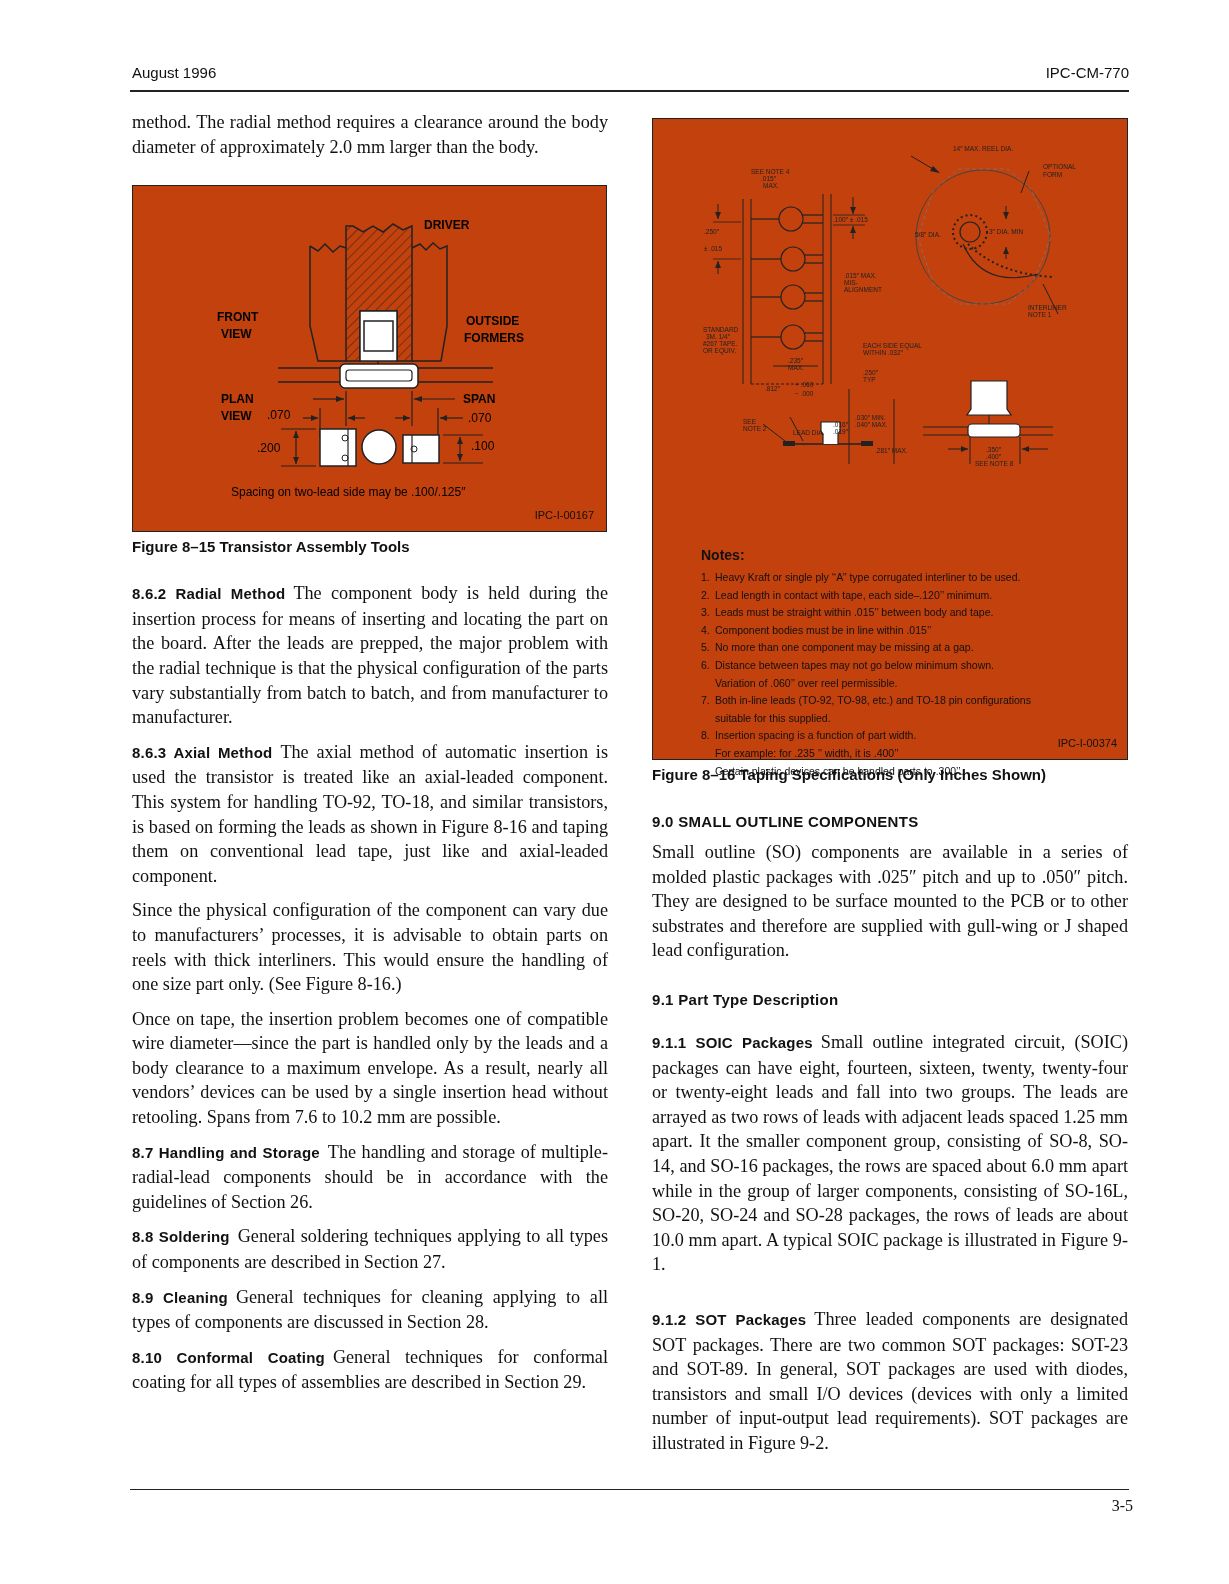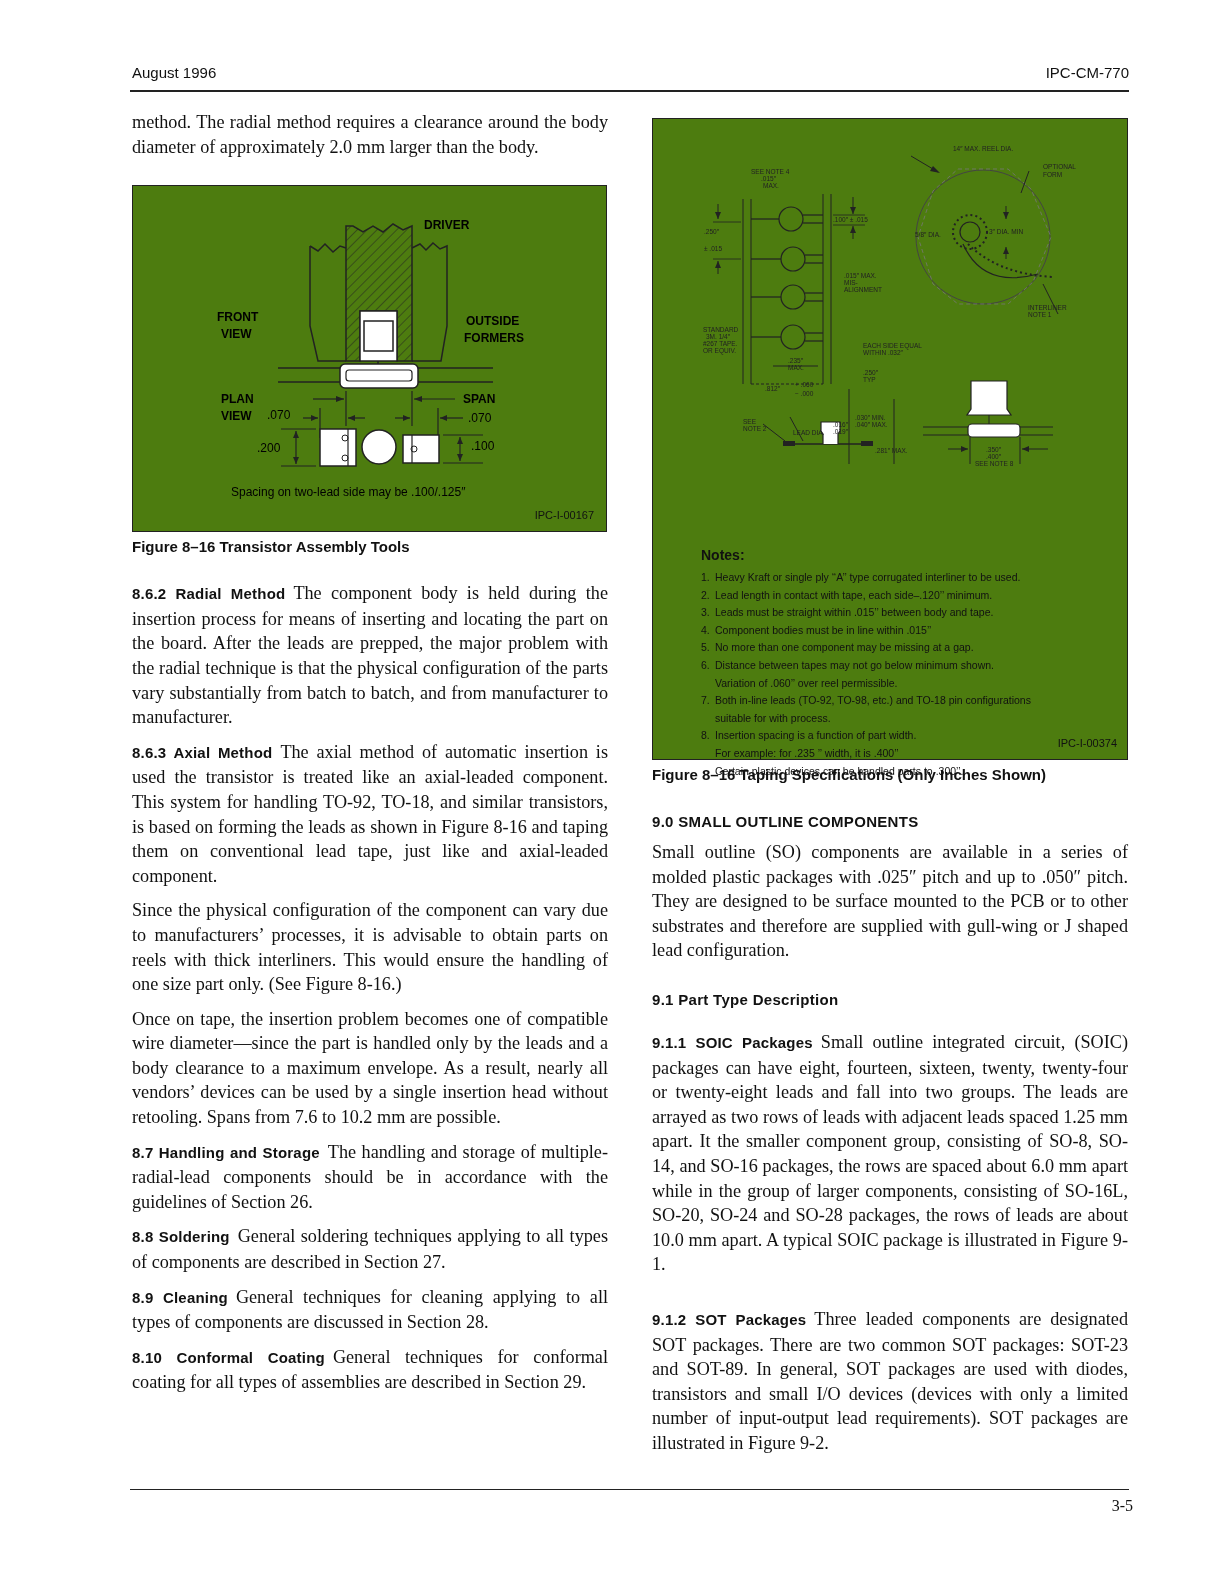"DRIVER" .fig-box { background: #4d7c0f -> #c2410c }
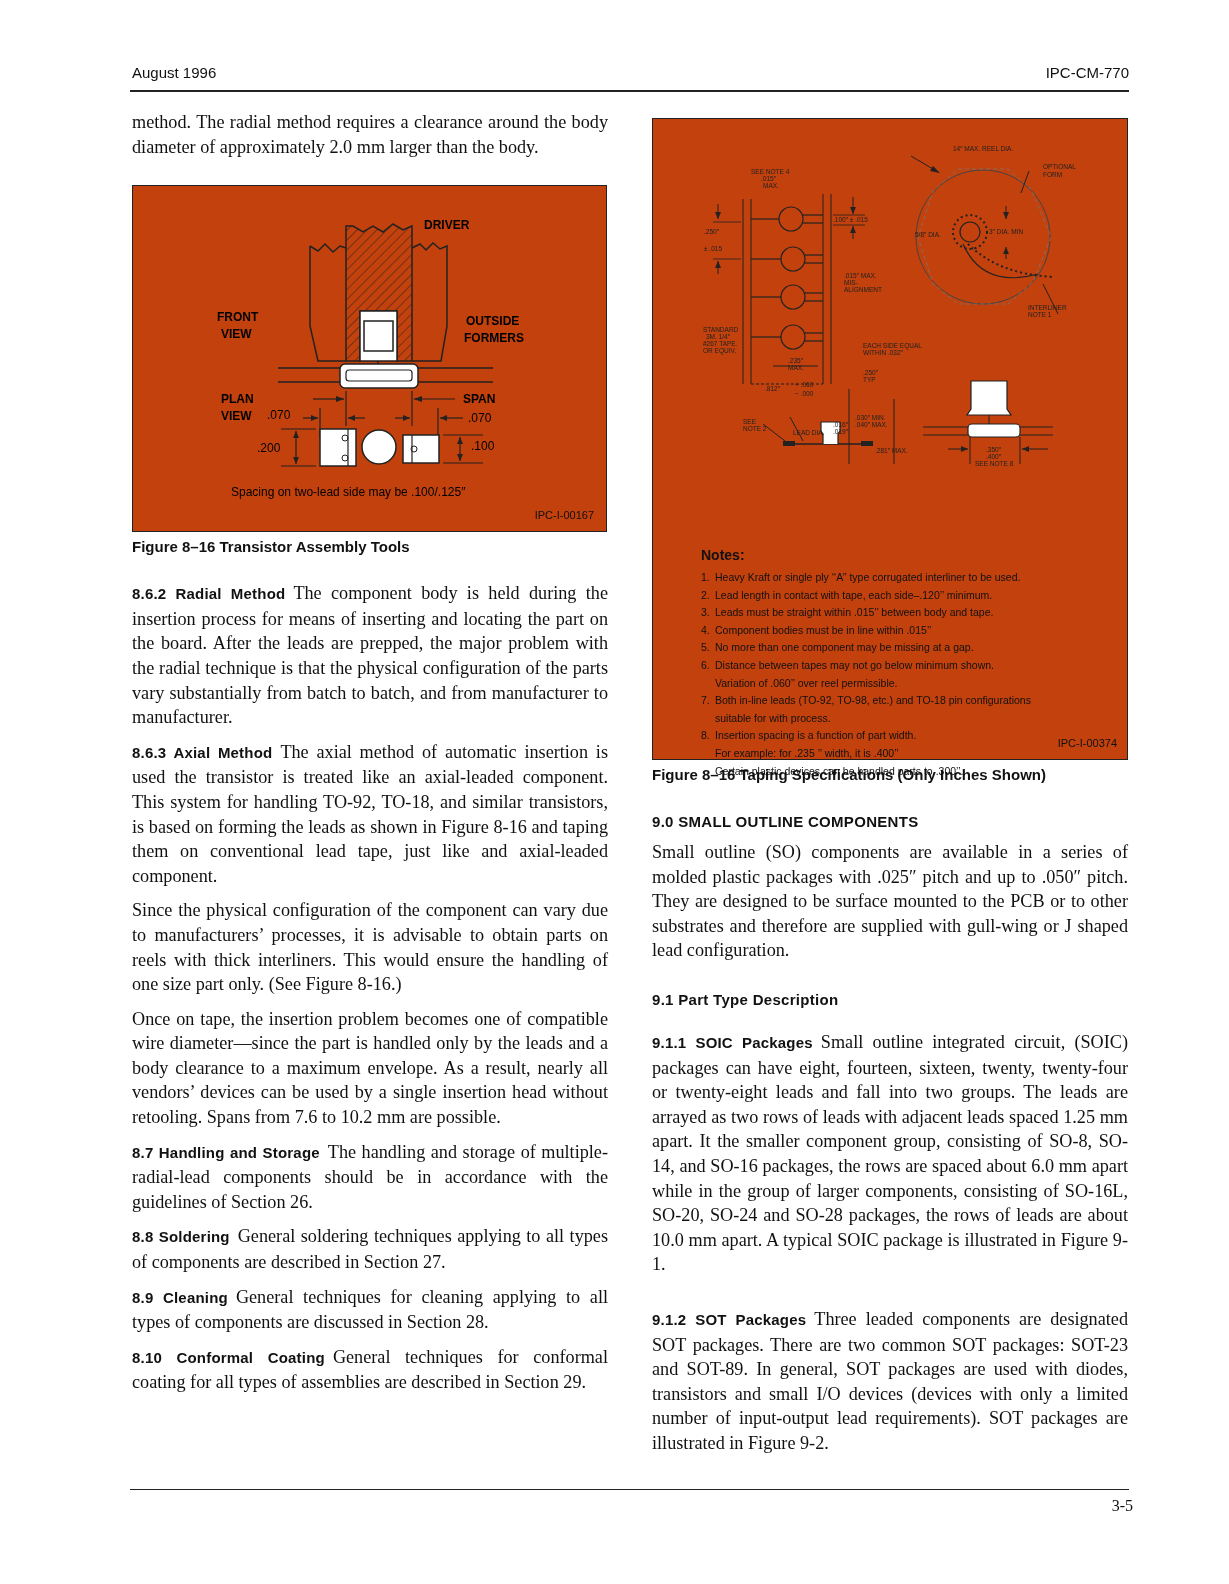"Figure 8–16 Transistor Assembly Tools" div.fig-caption { text: 16 -> 15 }
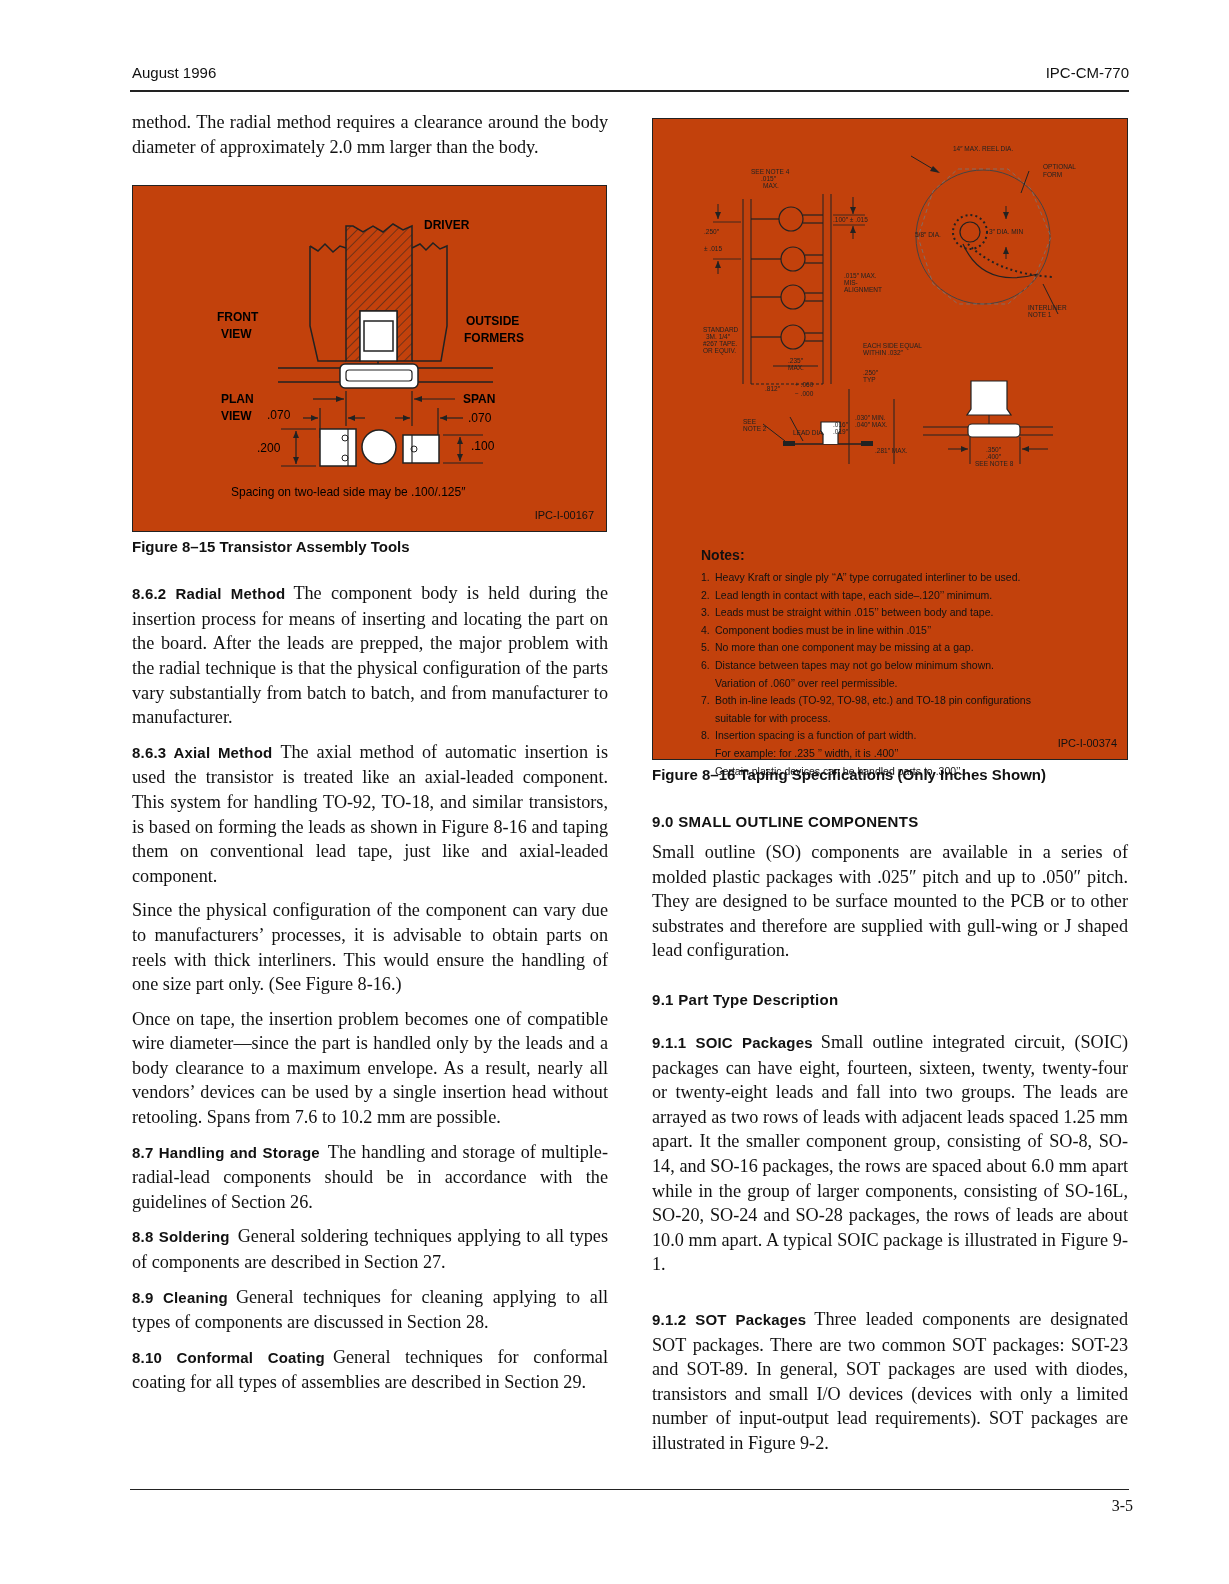"suitable for with process." div.note-cont { text: with process -> this supplied }
